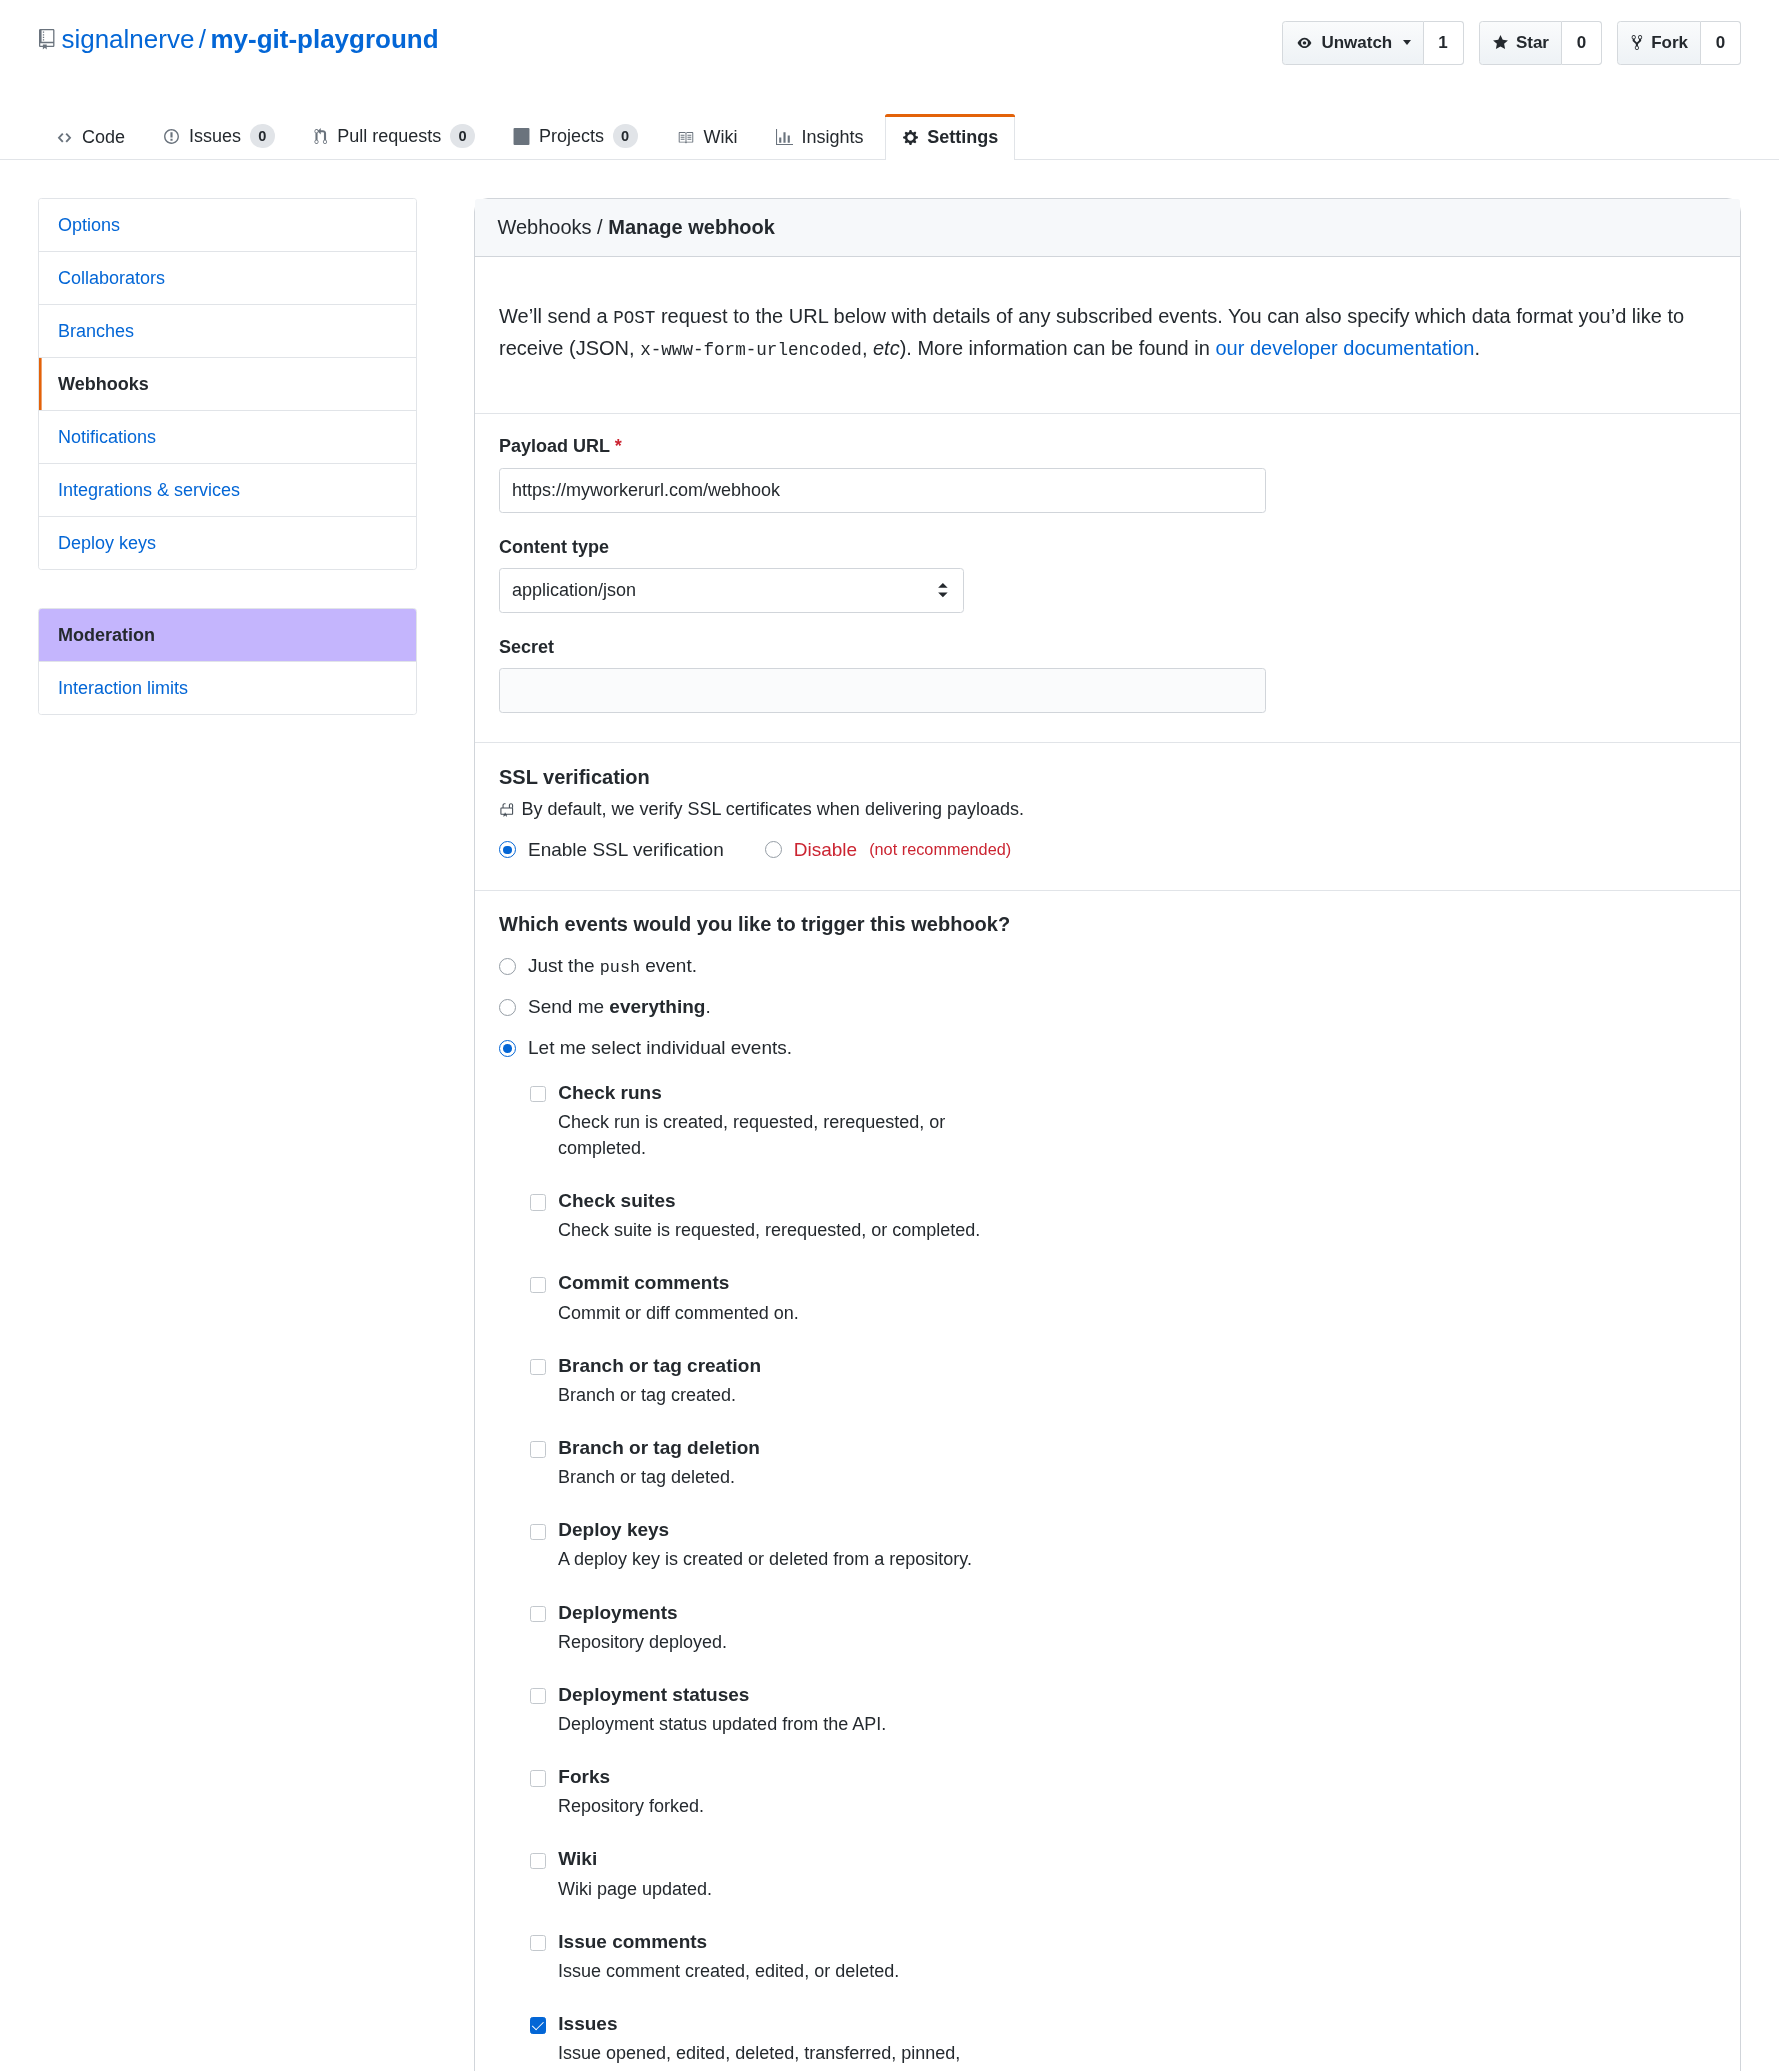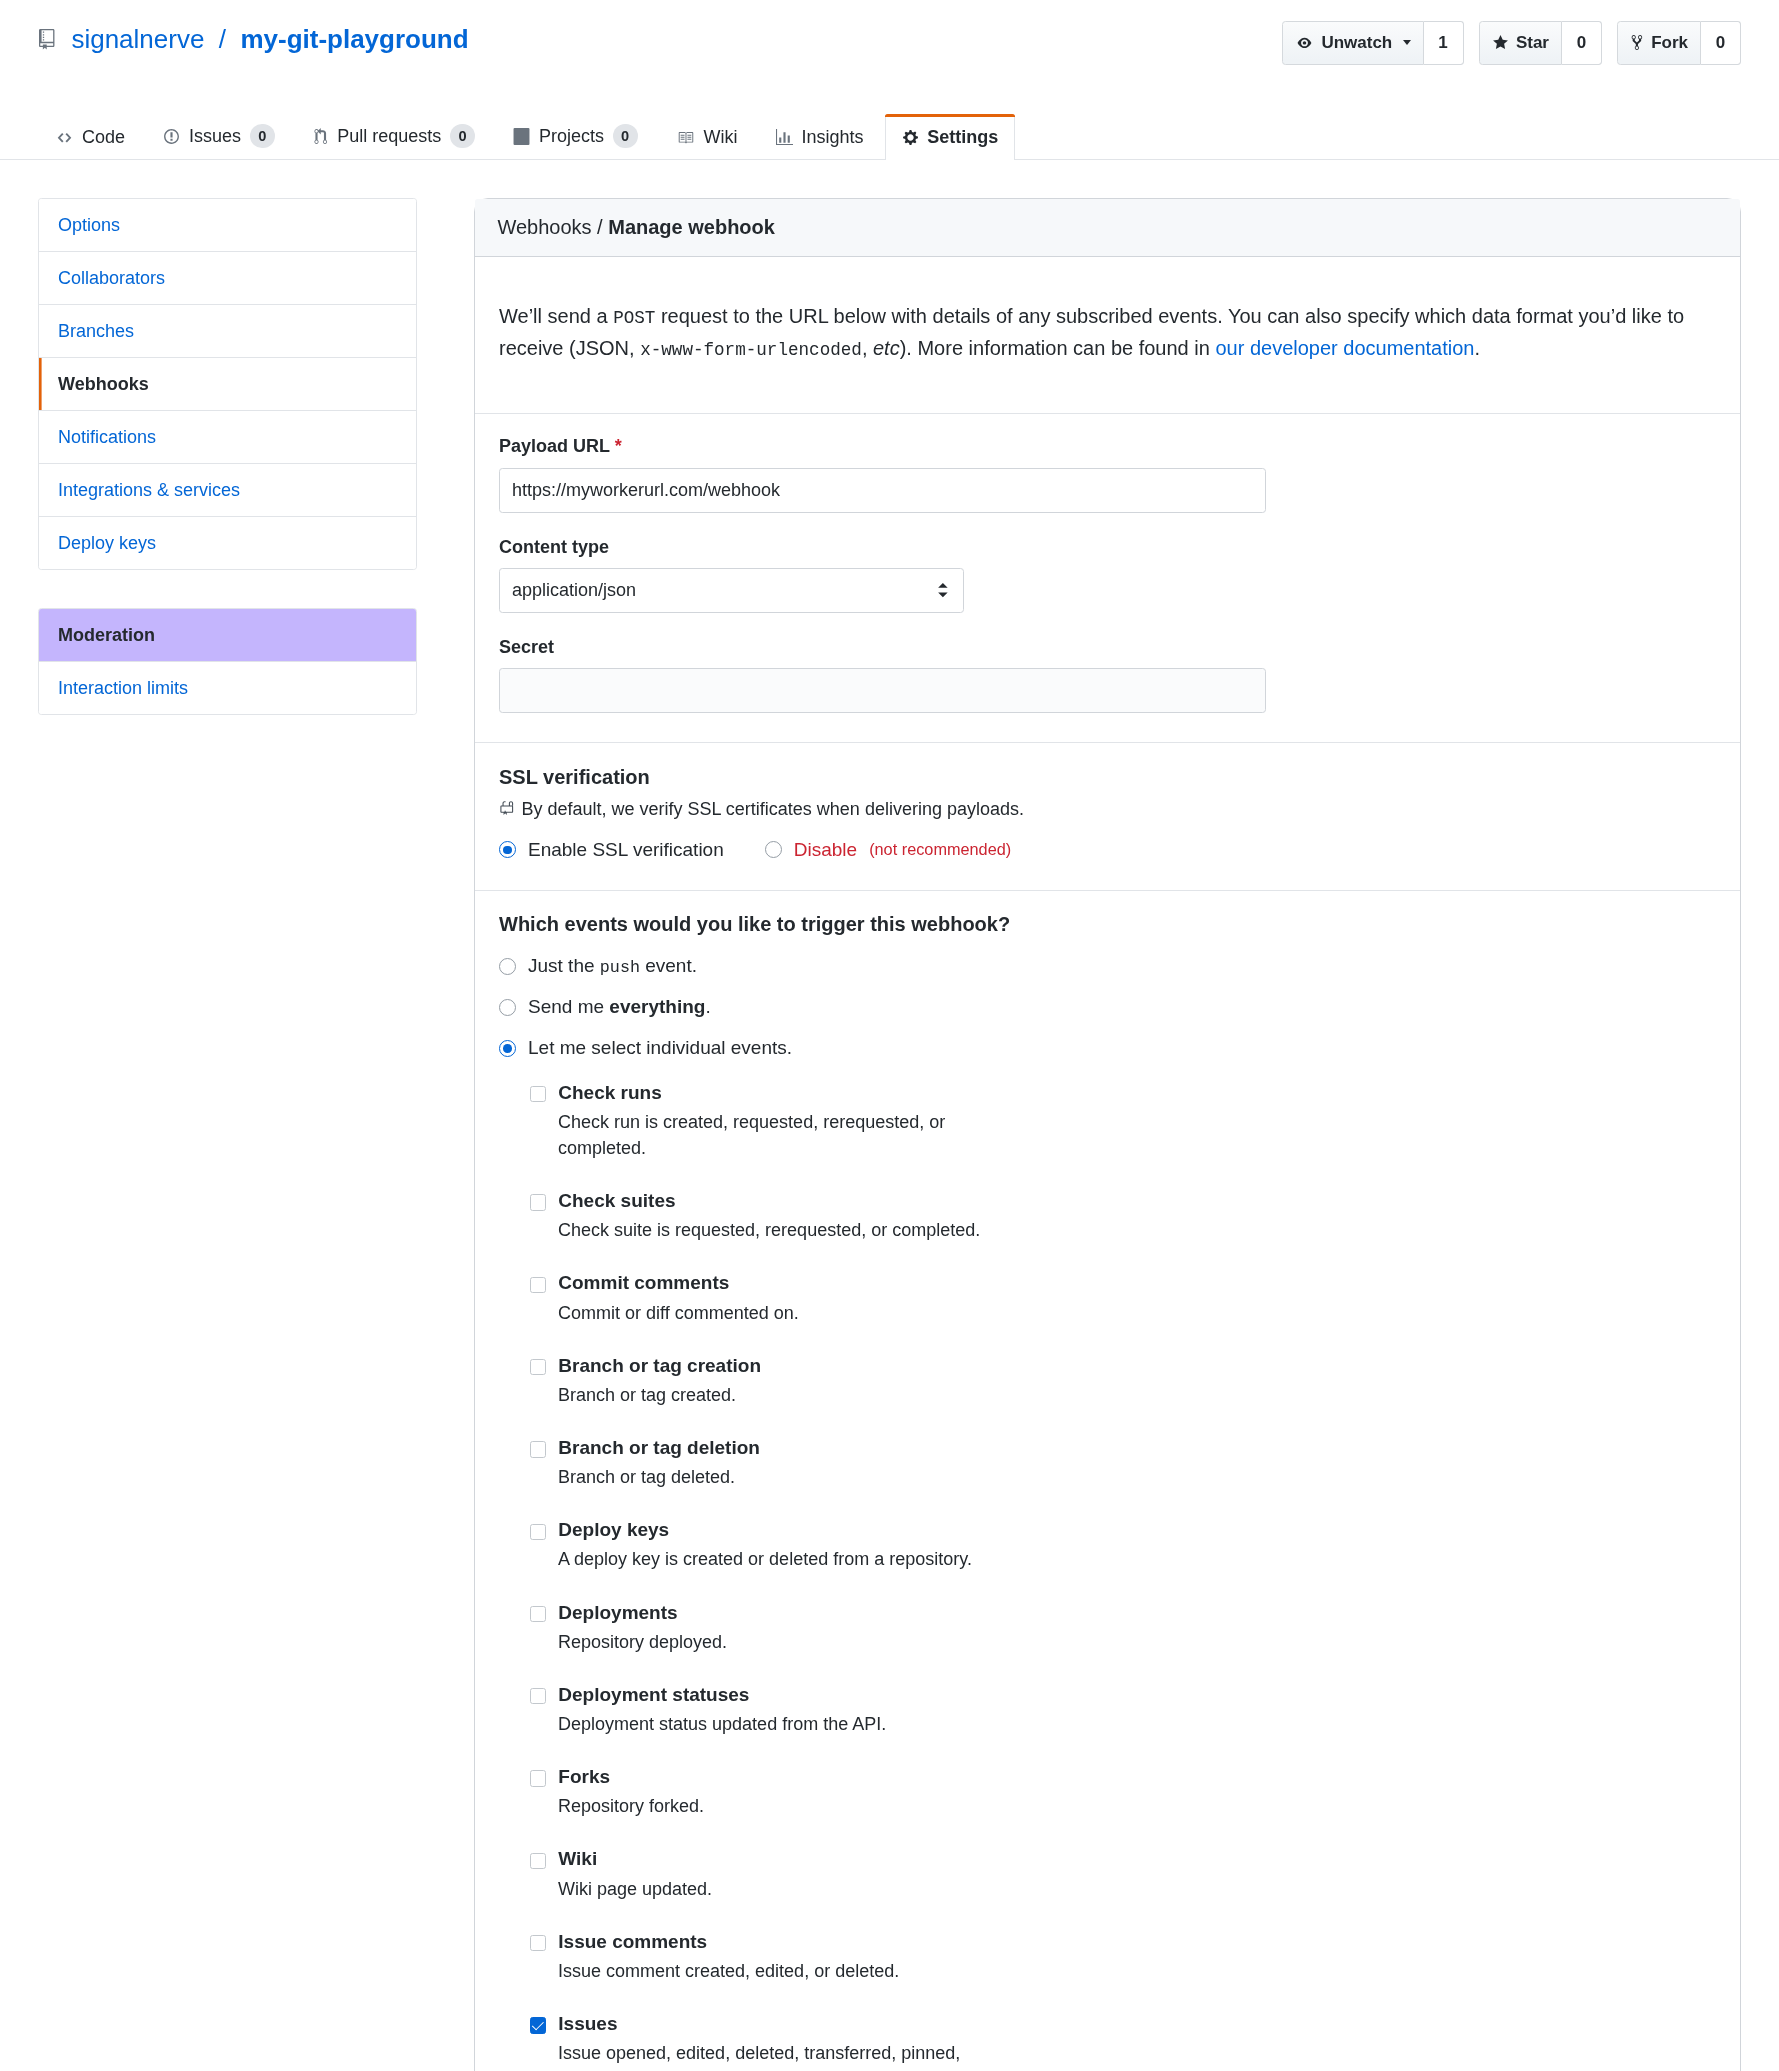"signalnerve" .repo-title { gap: 11px -> 1px }
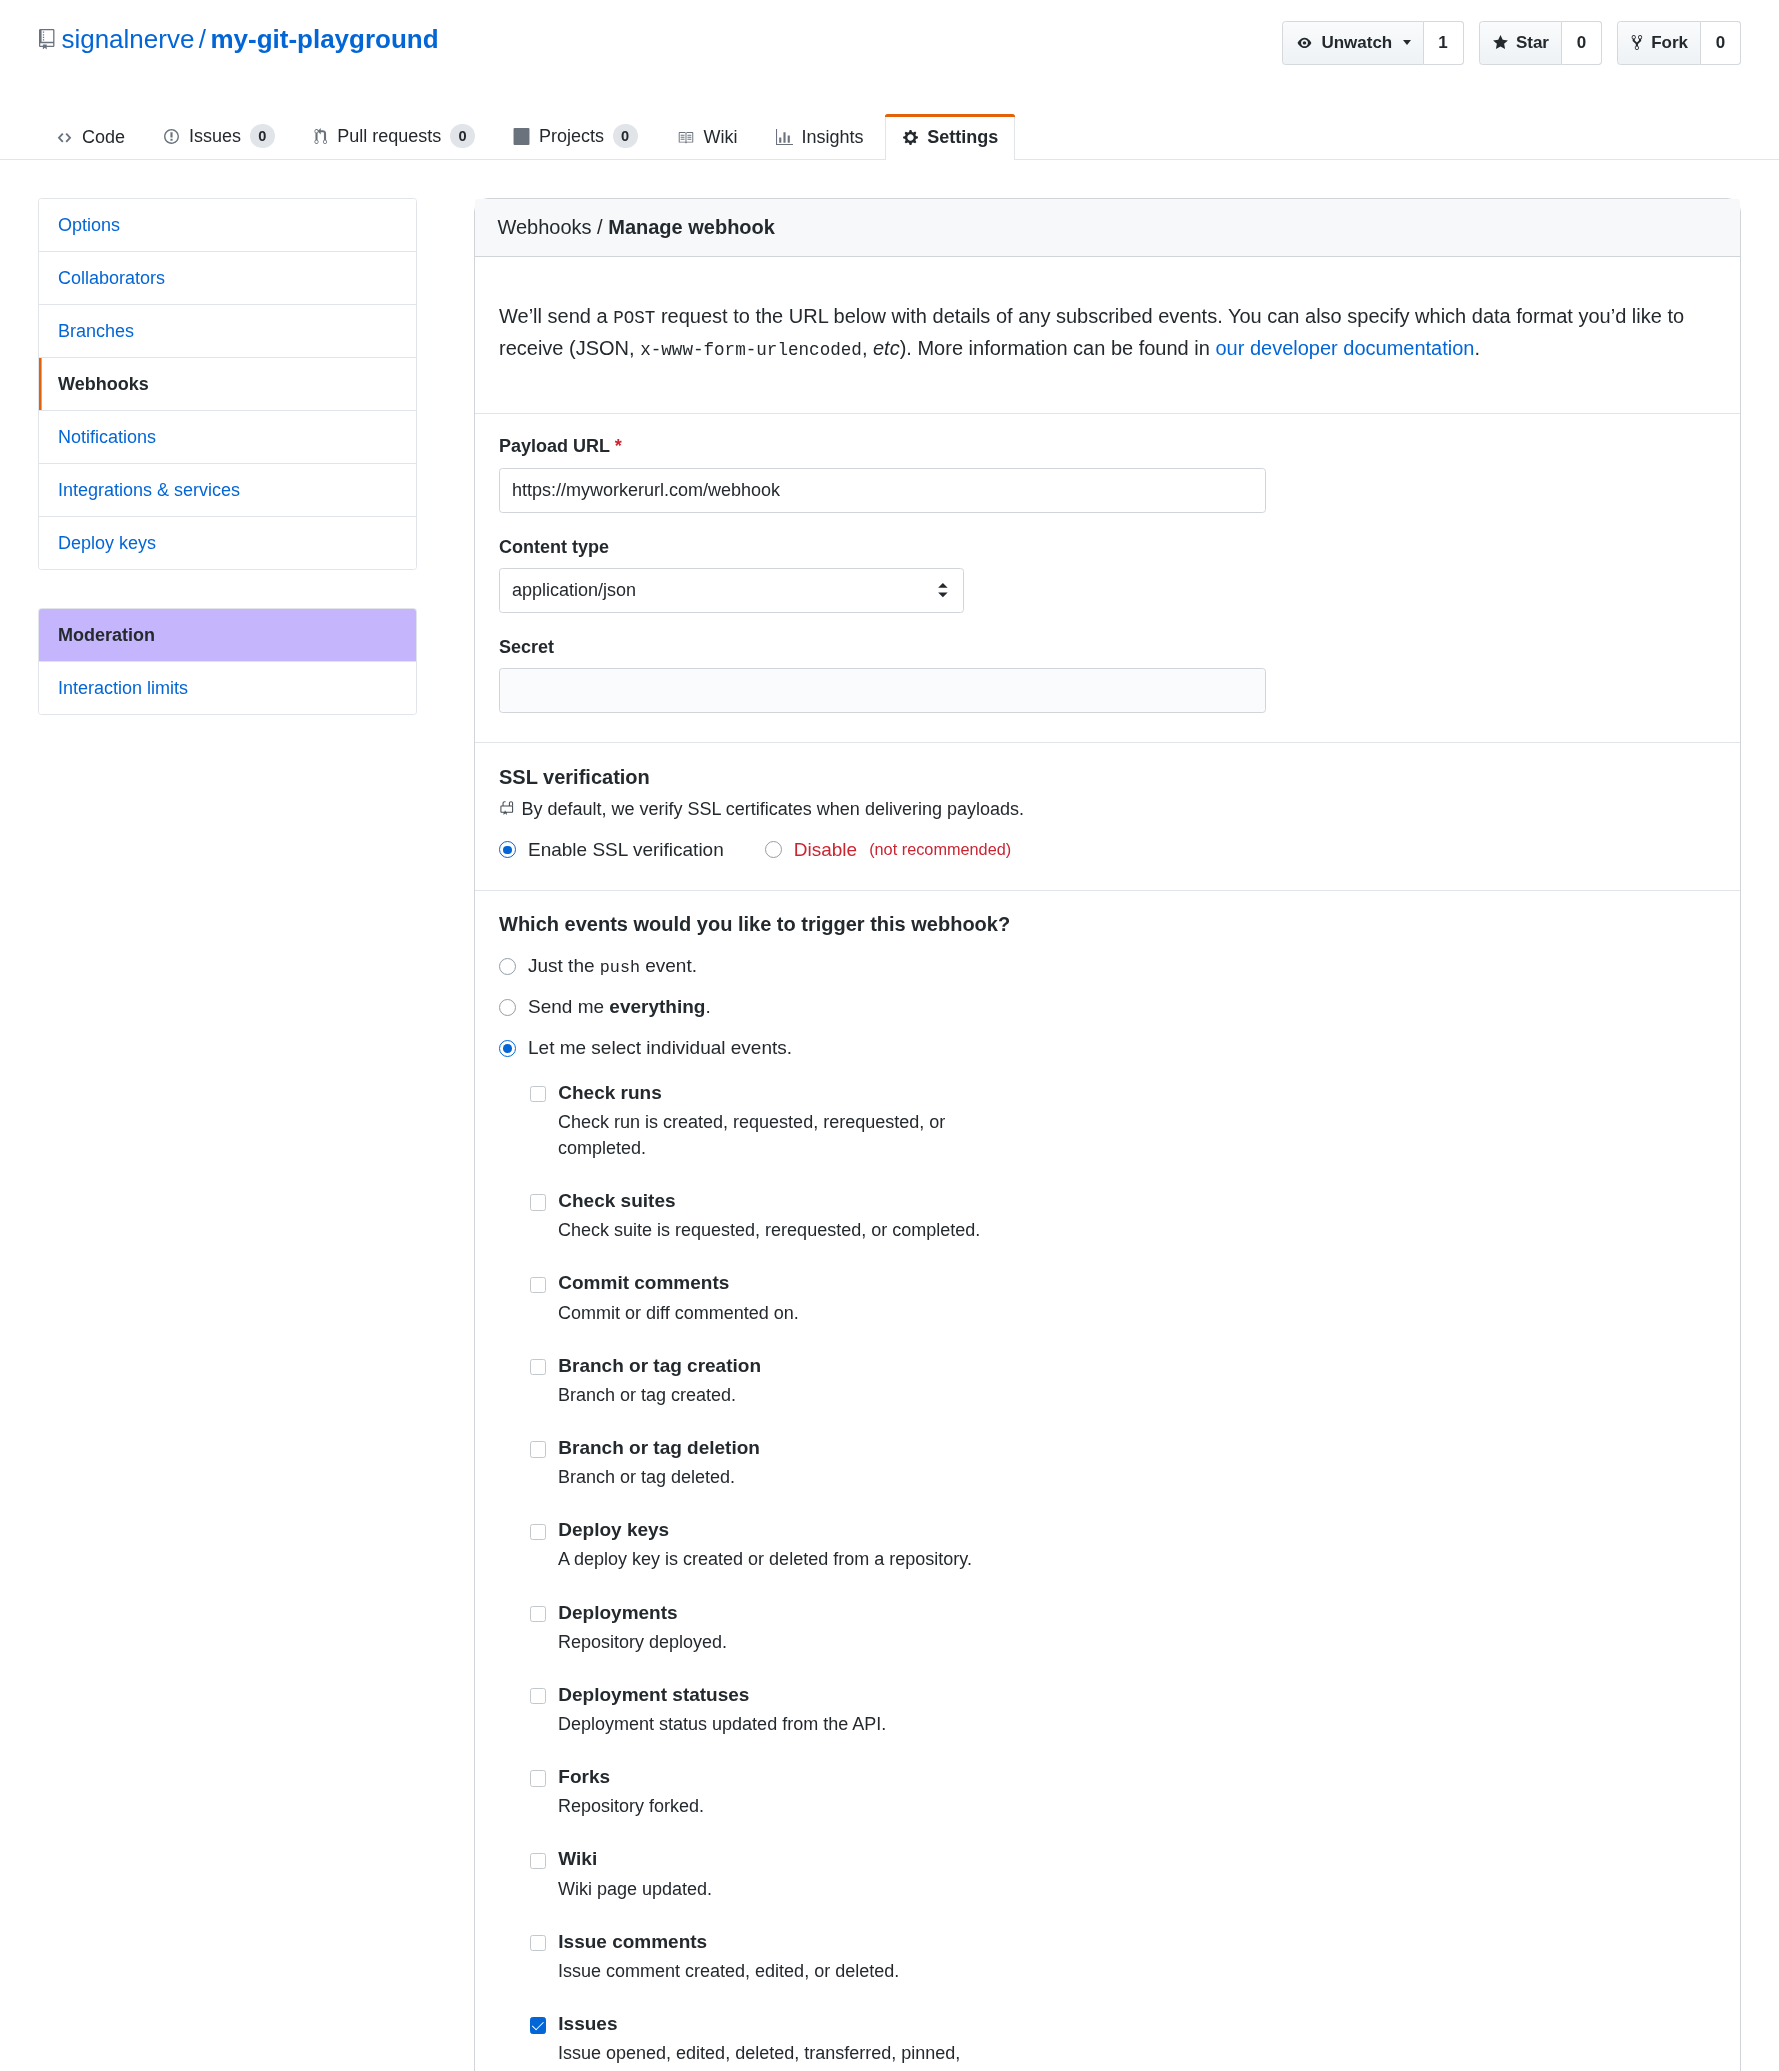"By default, we verify SSL" .ssl-note { align-items: flex-start -> center }
